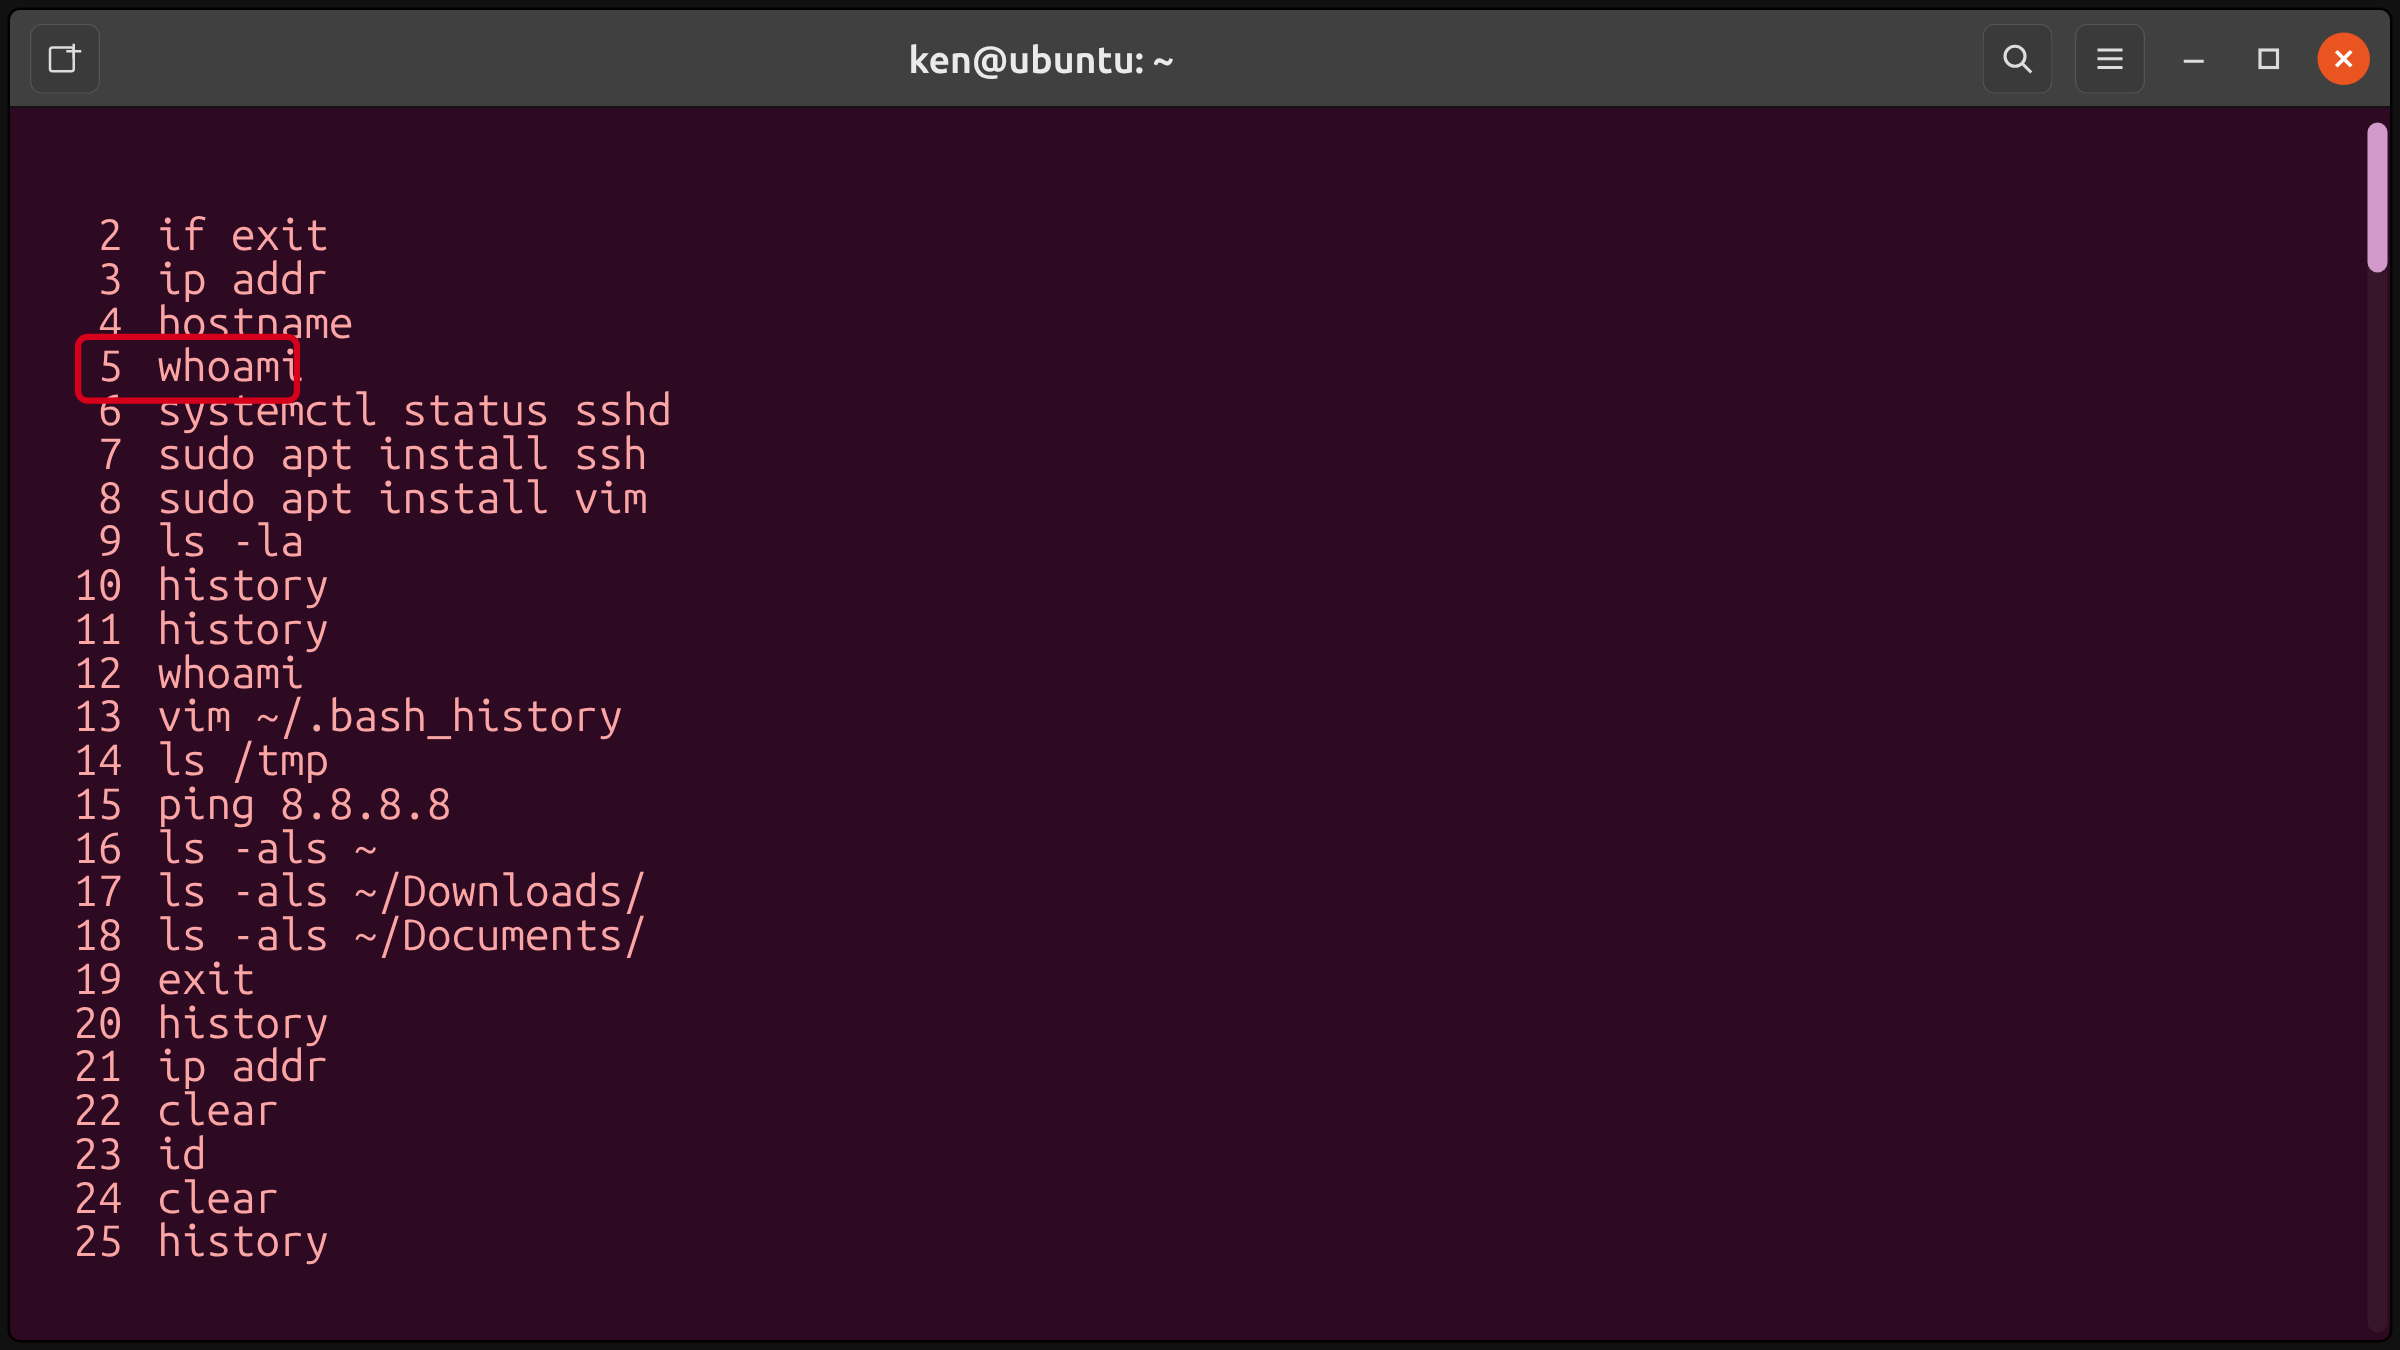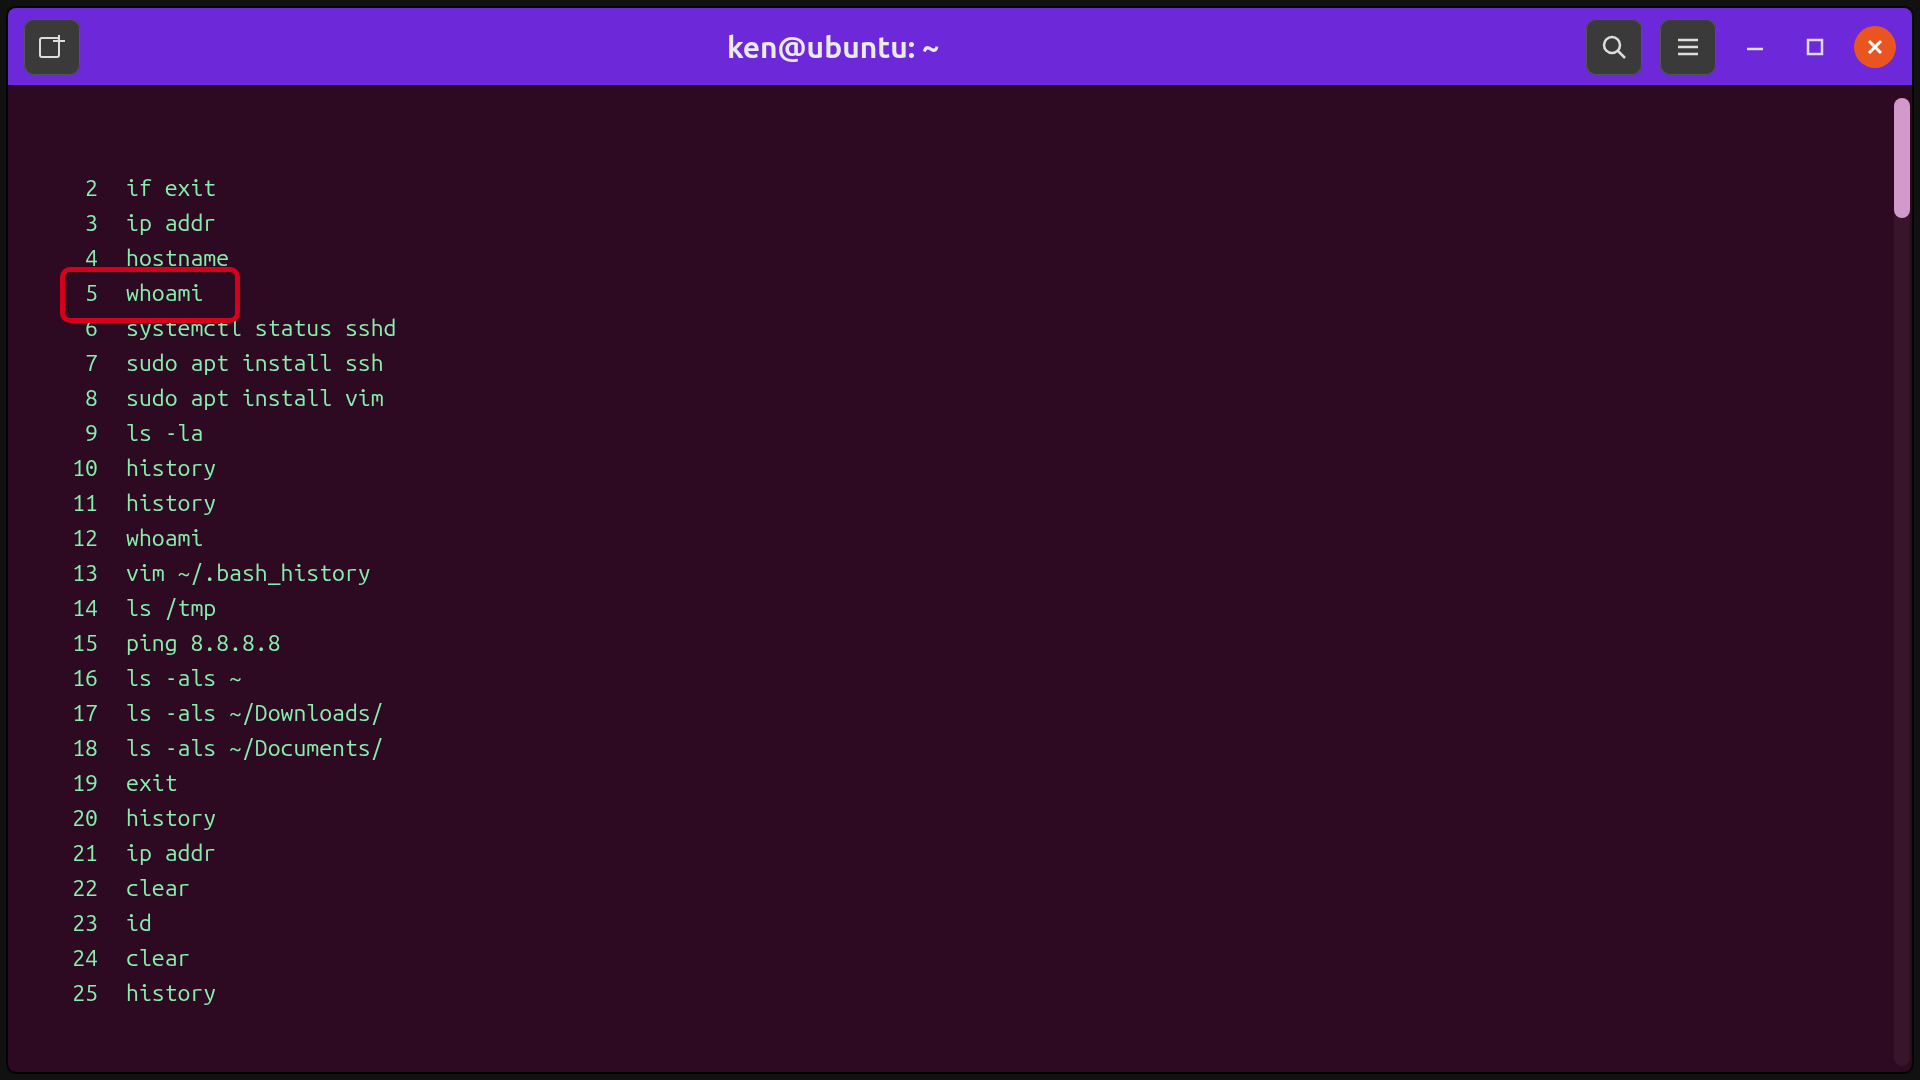"ken@ubuntu: ~" .titlebar { background: #6d28d9 -> #404040 }
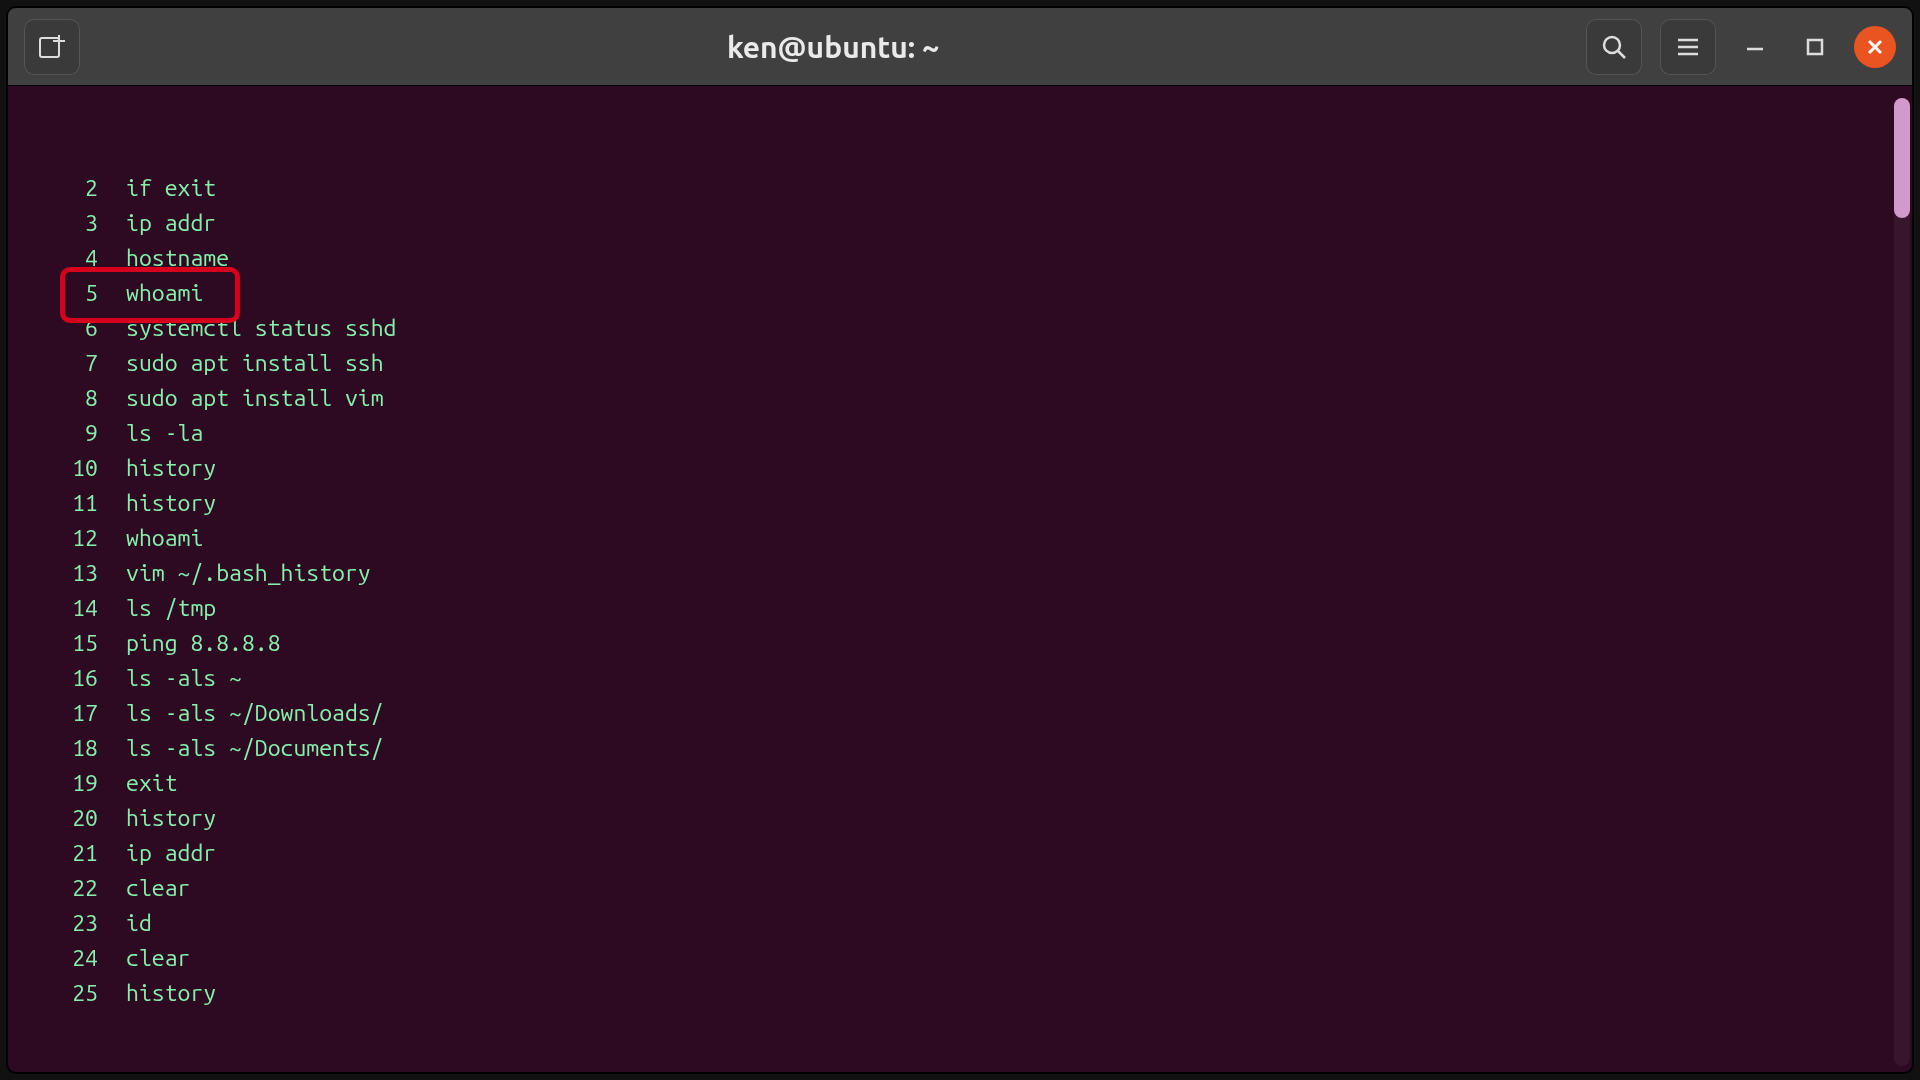"2 if exit" .terminal-body { color: #86efac -> #fca5a5; font-size: 23px -> 35px }
